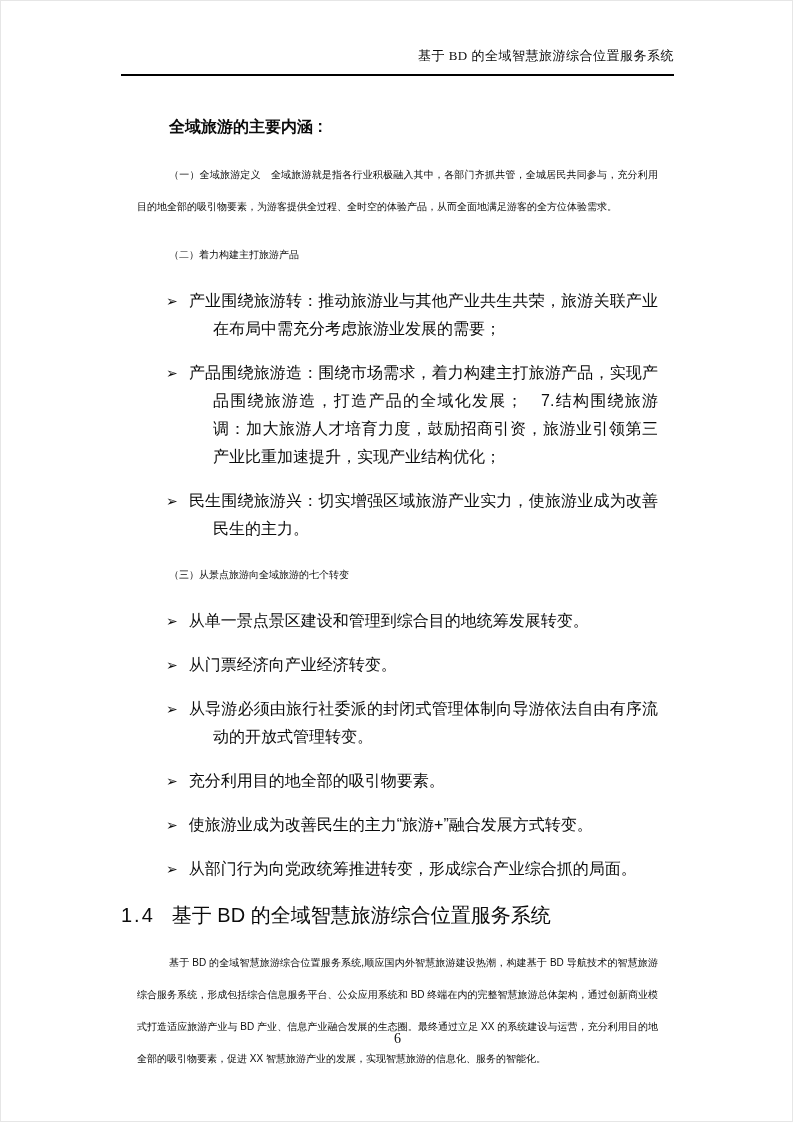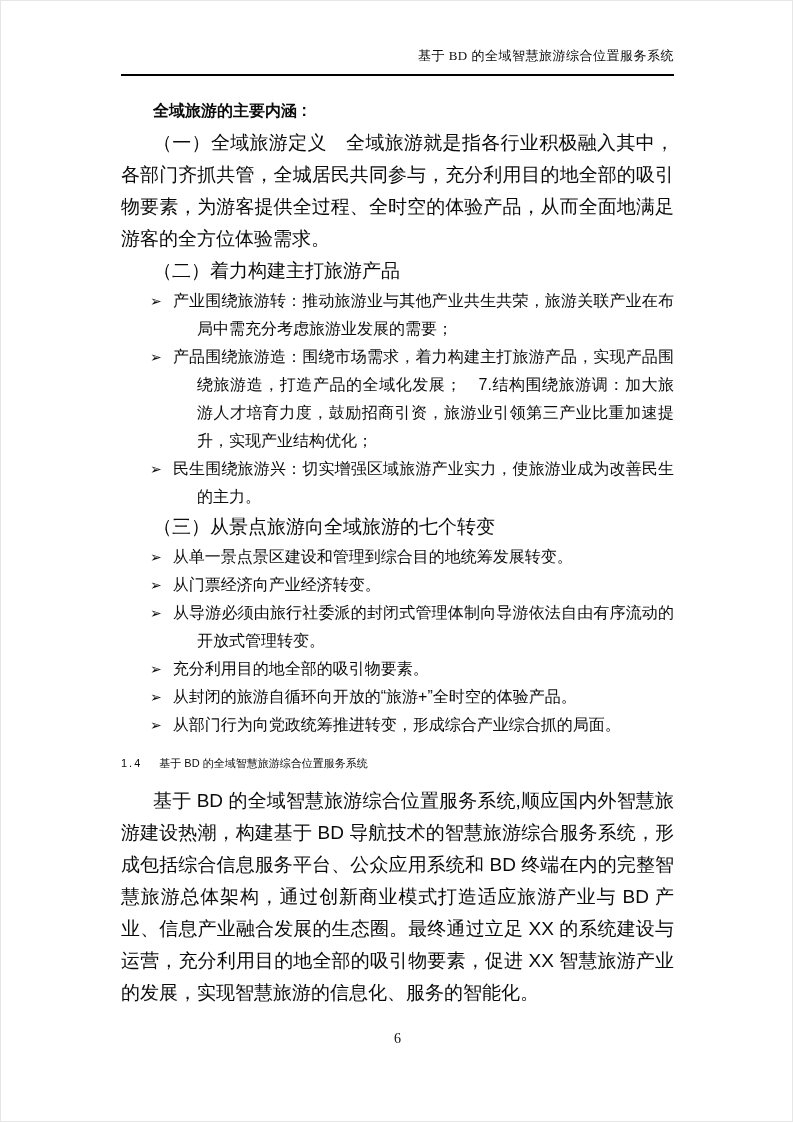"全域旅游的主要内涵 :" .block { margin: 0 -> 16px }
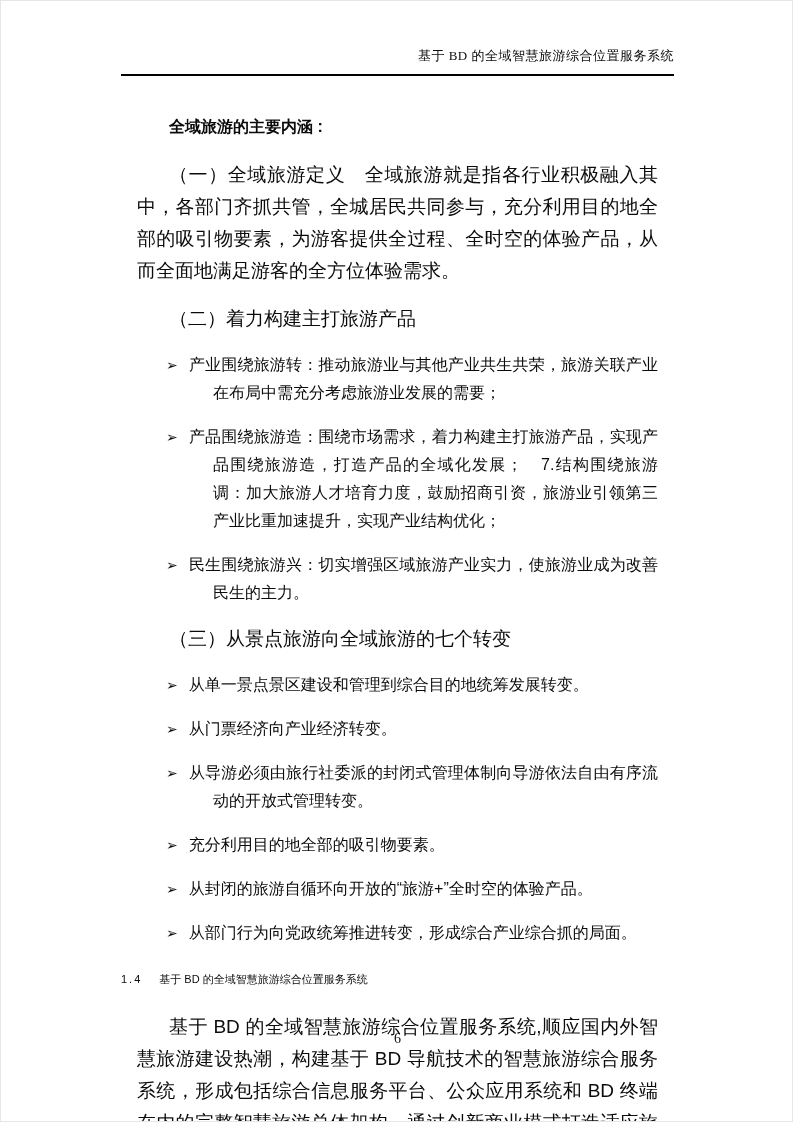"（一）全域旅游定义" .paragraph { font-size: 19px -> 10px }
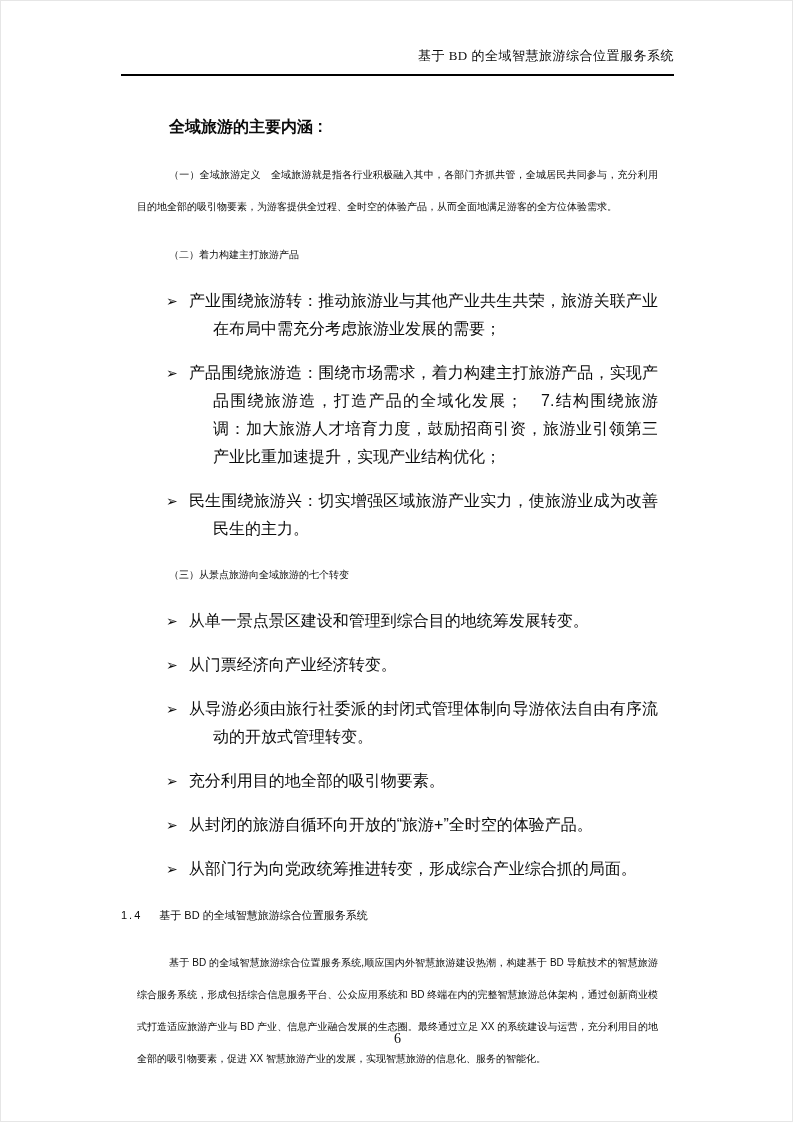"从封闭的旅游自循环向开放的“旅游+”全时空的体验产品。" span { text: 从封闭的旅游自循环向开放的“旅游+”全时空的体验产品 -> 使旅游业成为改善民生的主力“旅游+”融合发展方式转变 }
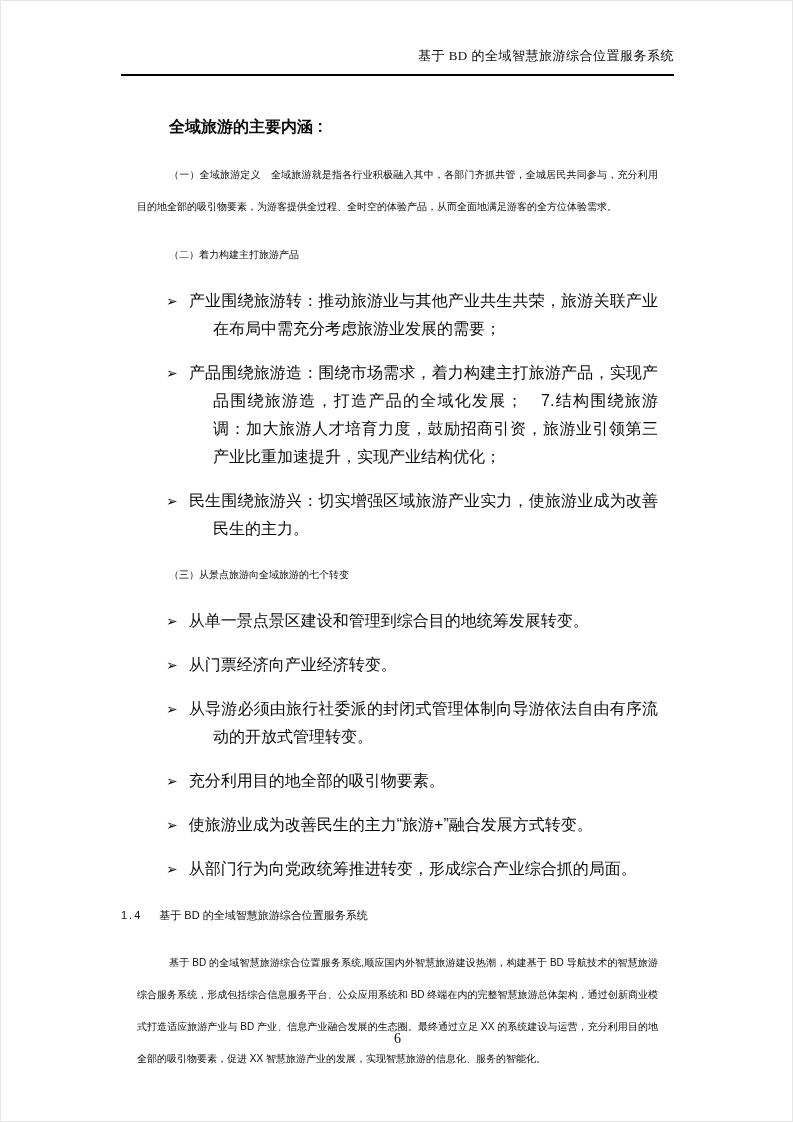"1.4 基于 BD 的全域智慧旅游综合位置服务系统" .section-heading { font-size: 11px -> 20px }
